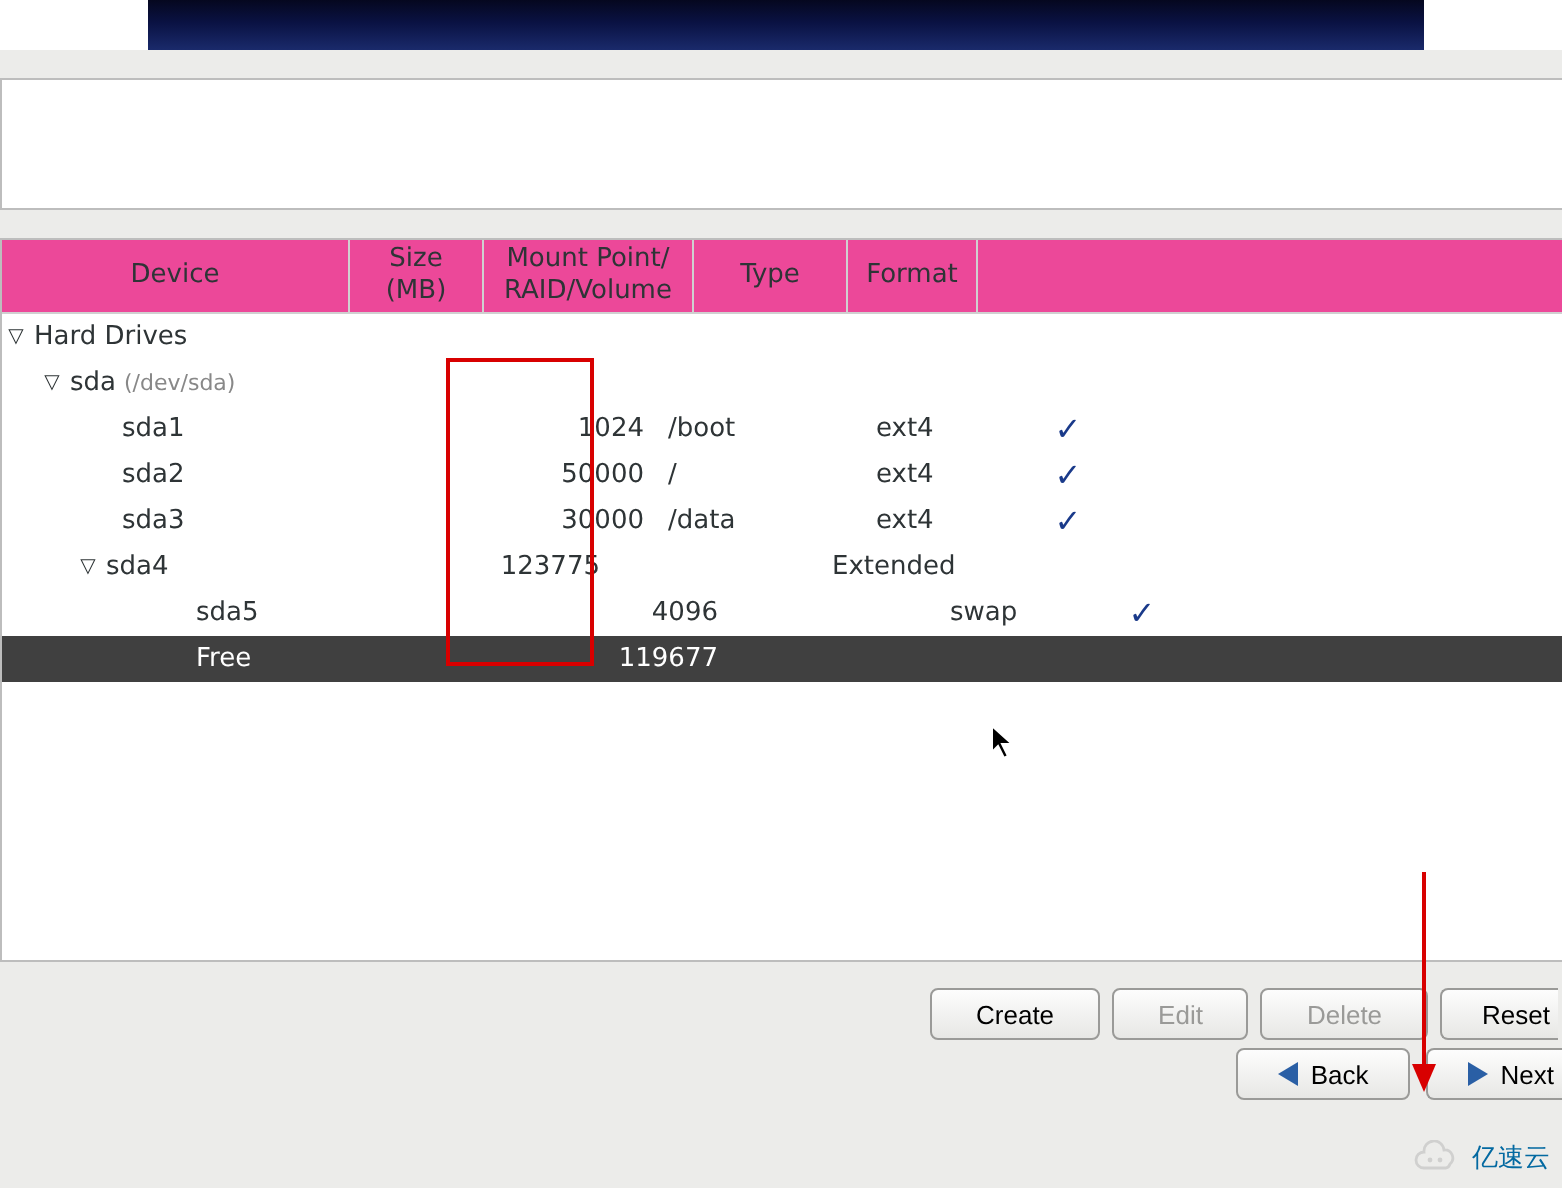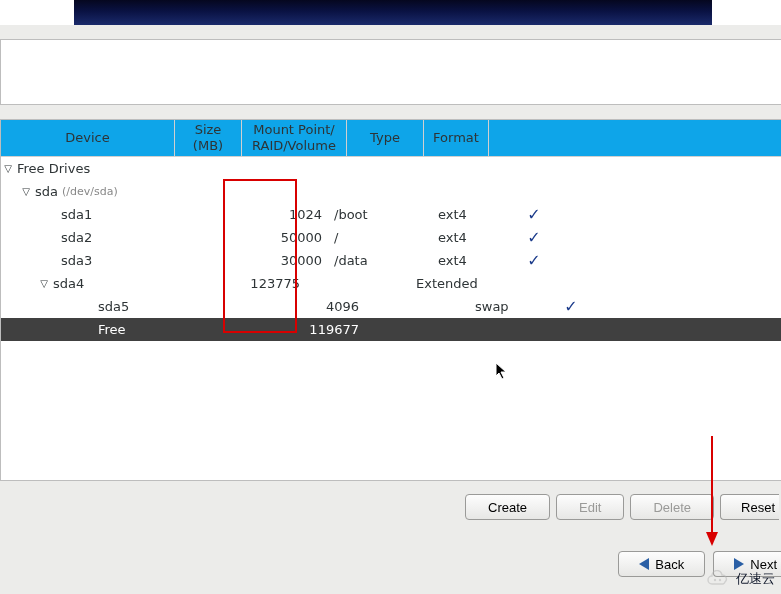"Device" .thead { background: #0ea5e9 -> #ec4899 }
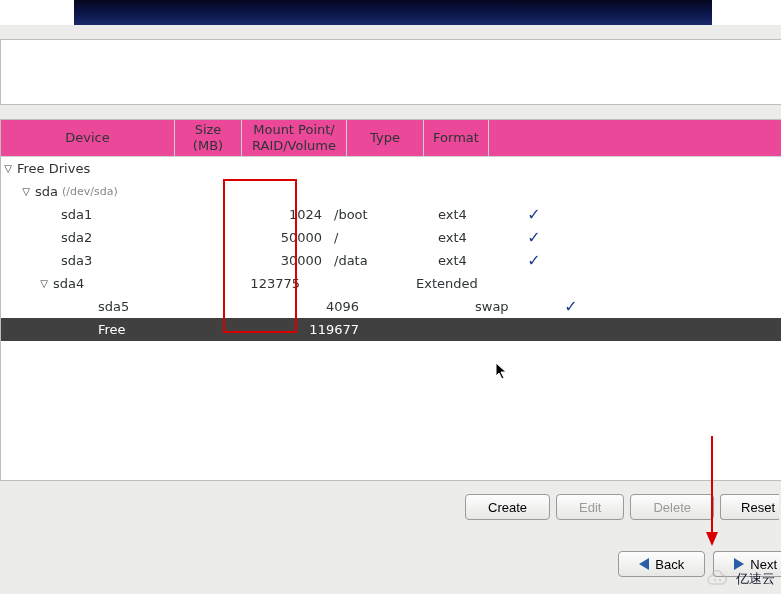"Free Drives" span { text: Free -> Hard }
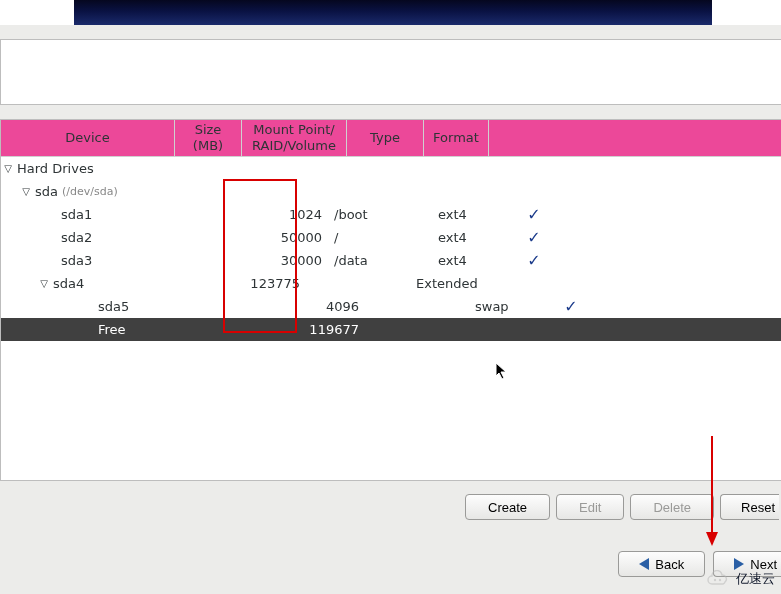"Back" .navbar { top: 551px -> 524px }
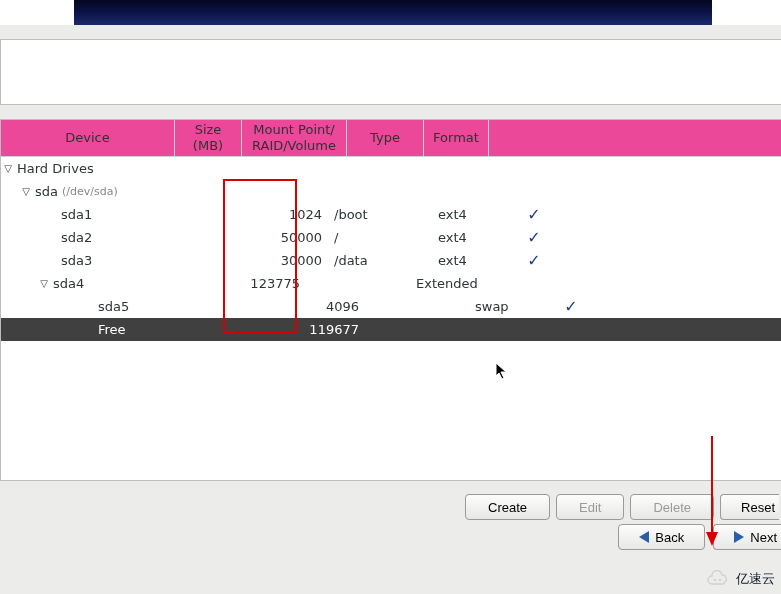"亿速云" .watermark { color: #0f172a -> #0369a1 }
